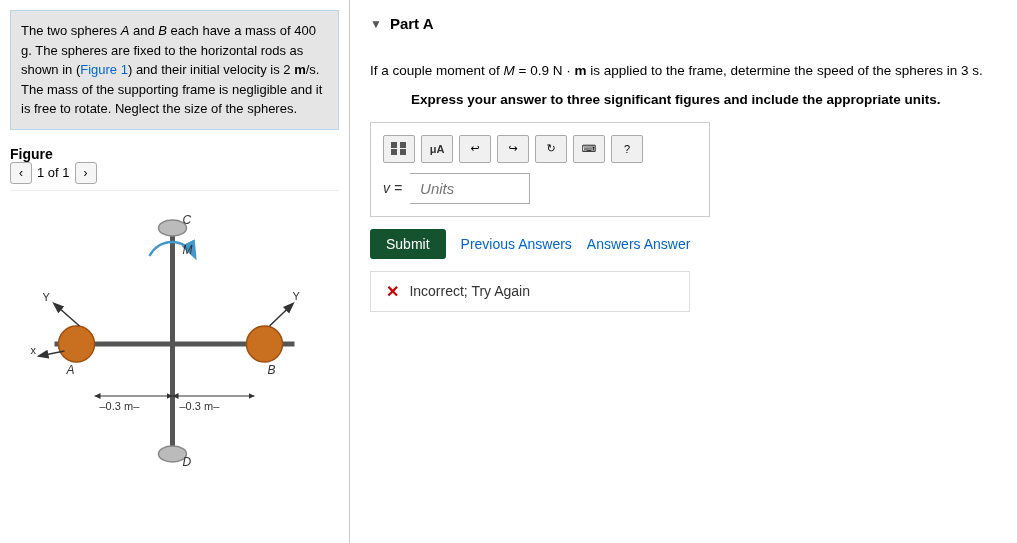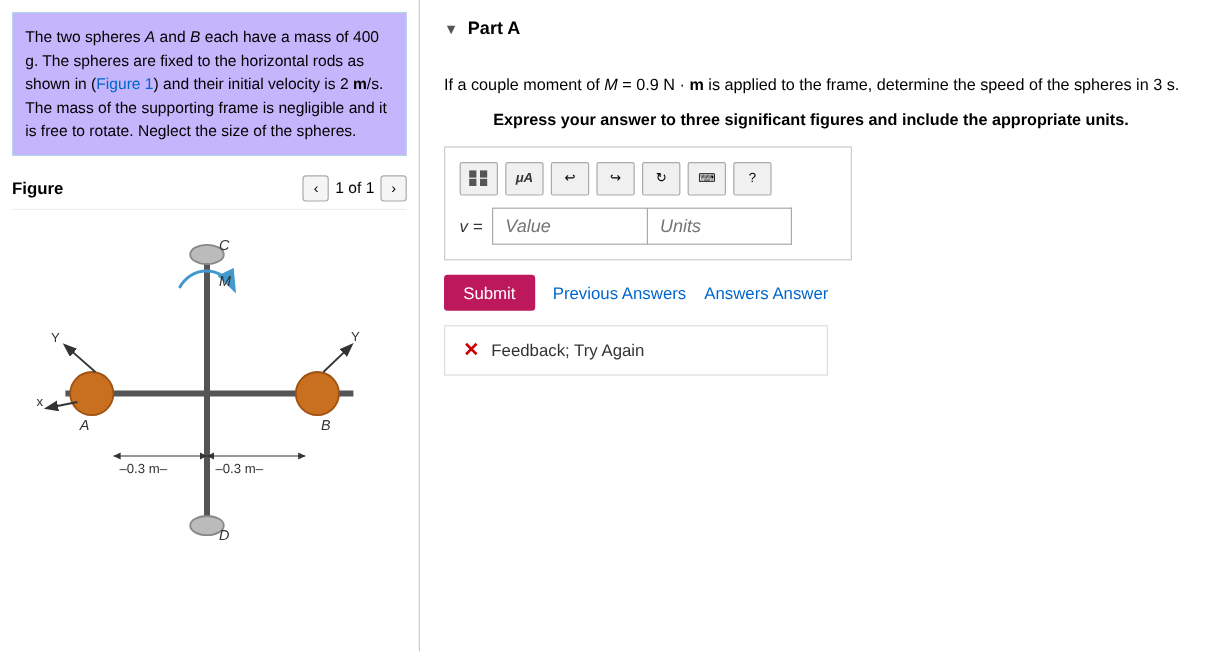"The two spheres A and" .problem-description { background: #c4b5fd -> #e5e5e5 }
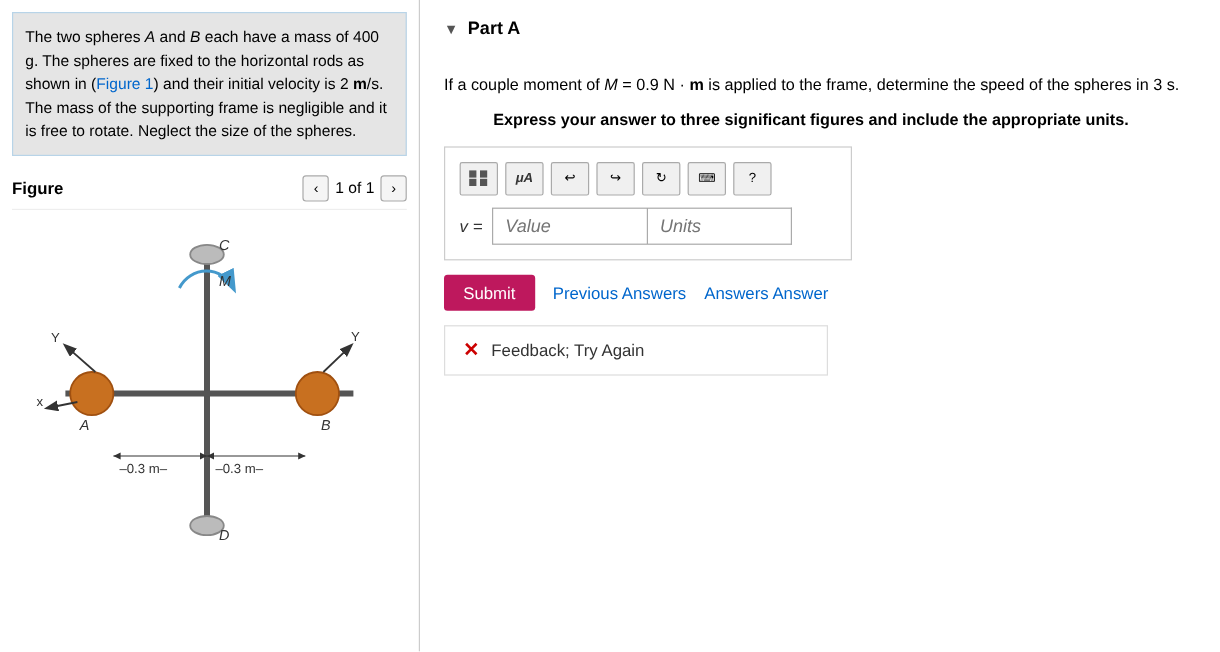"Figure" .figure-header { align-items: center -> flex-start; flex-direction: none -> column }
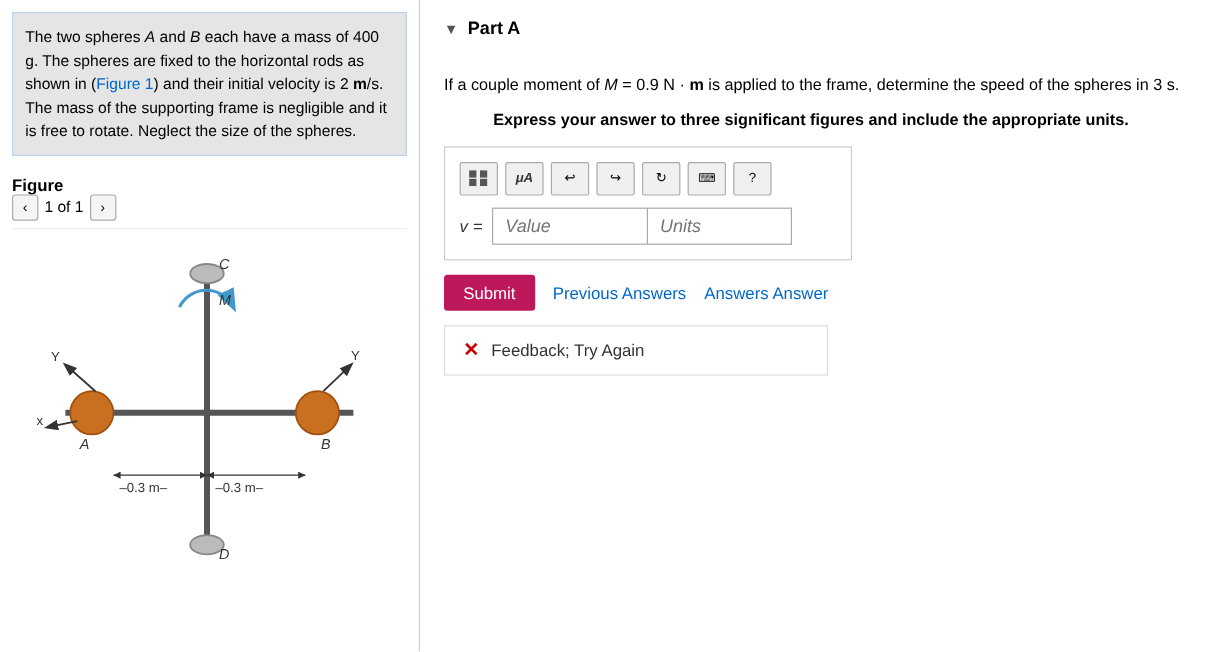"μA" .toolbar-icon-text { font-style: italic -> none }
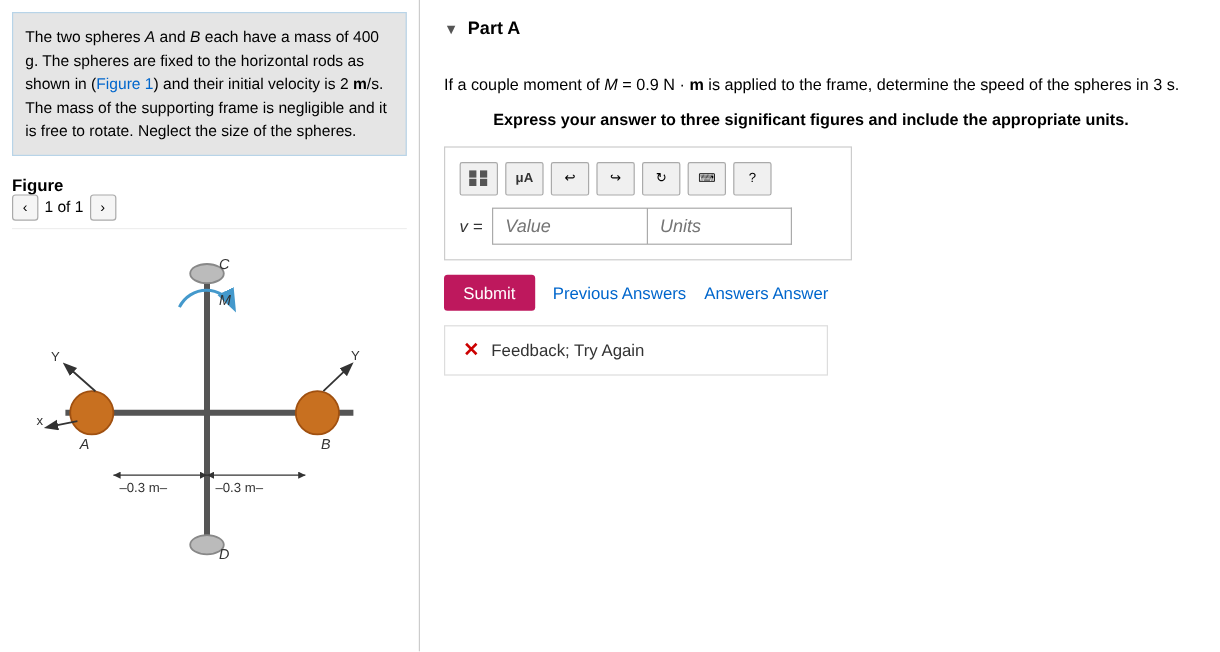"Value" input.value-input { html: <input> -> none }
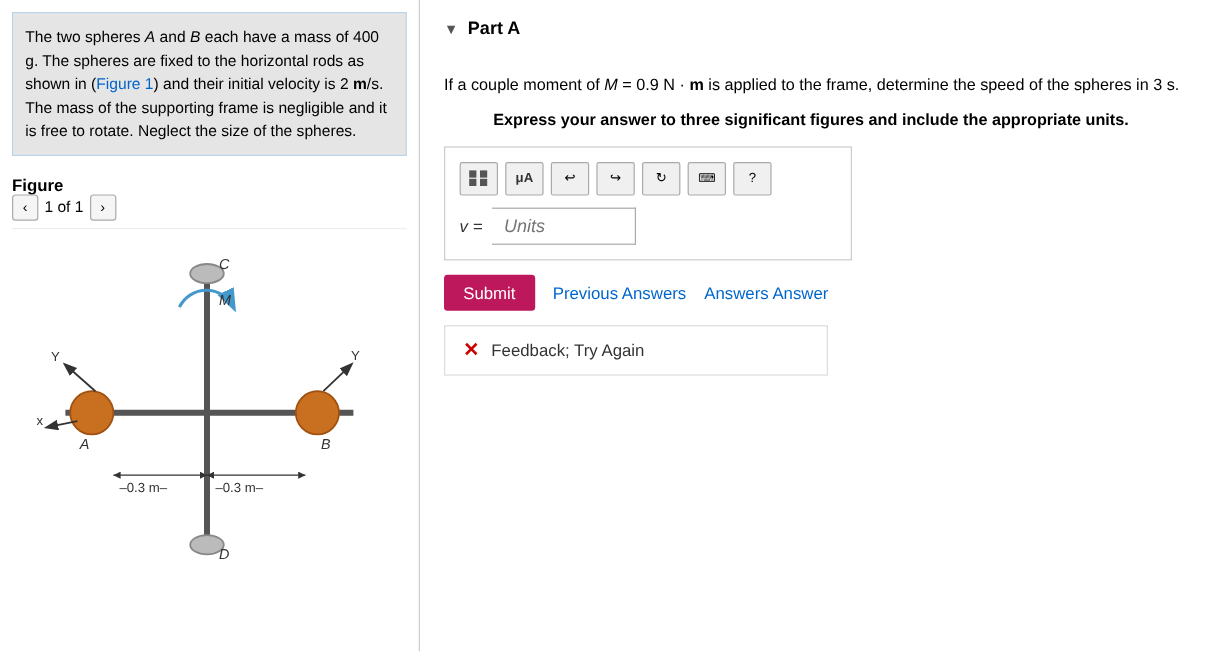"Submit" .submit-btn { background: #be185d -> #14532d }
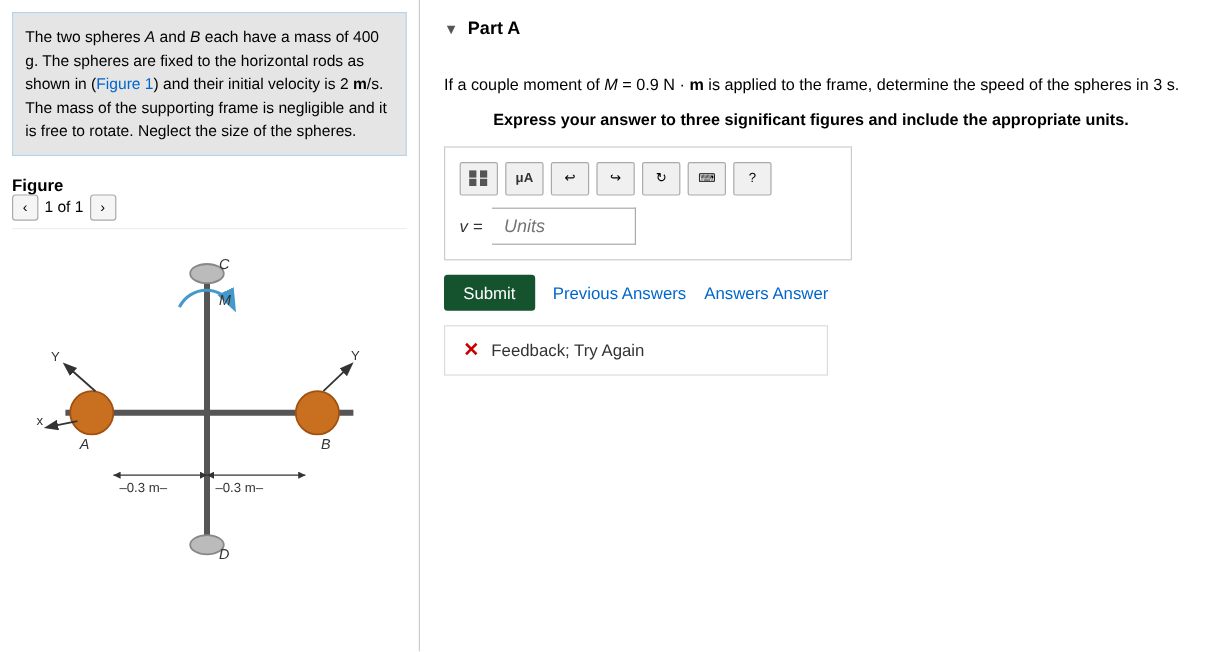"Feedback; Try Again" span.feedback-text { text: Feedback -> Incorrect }
